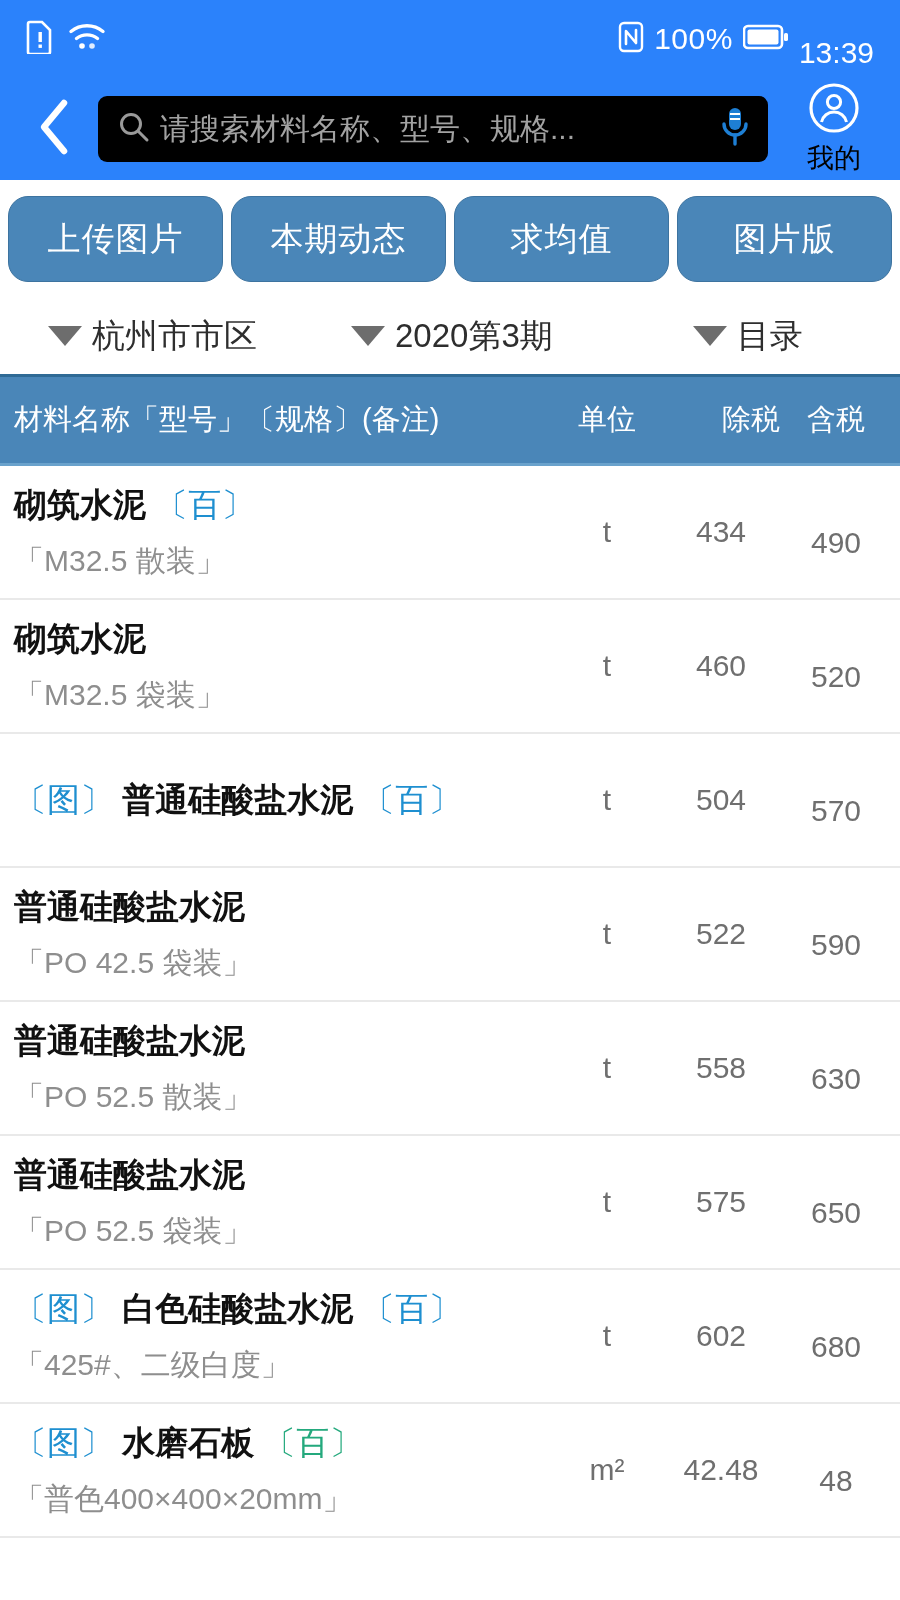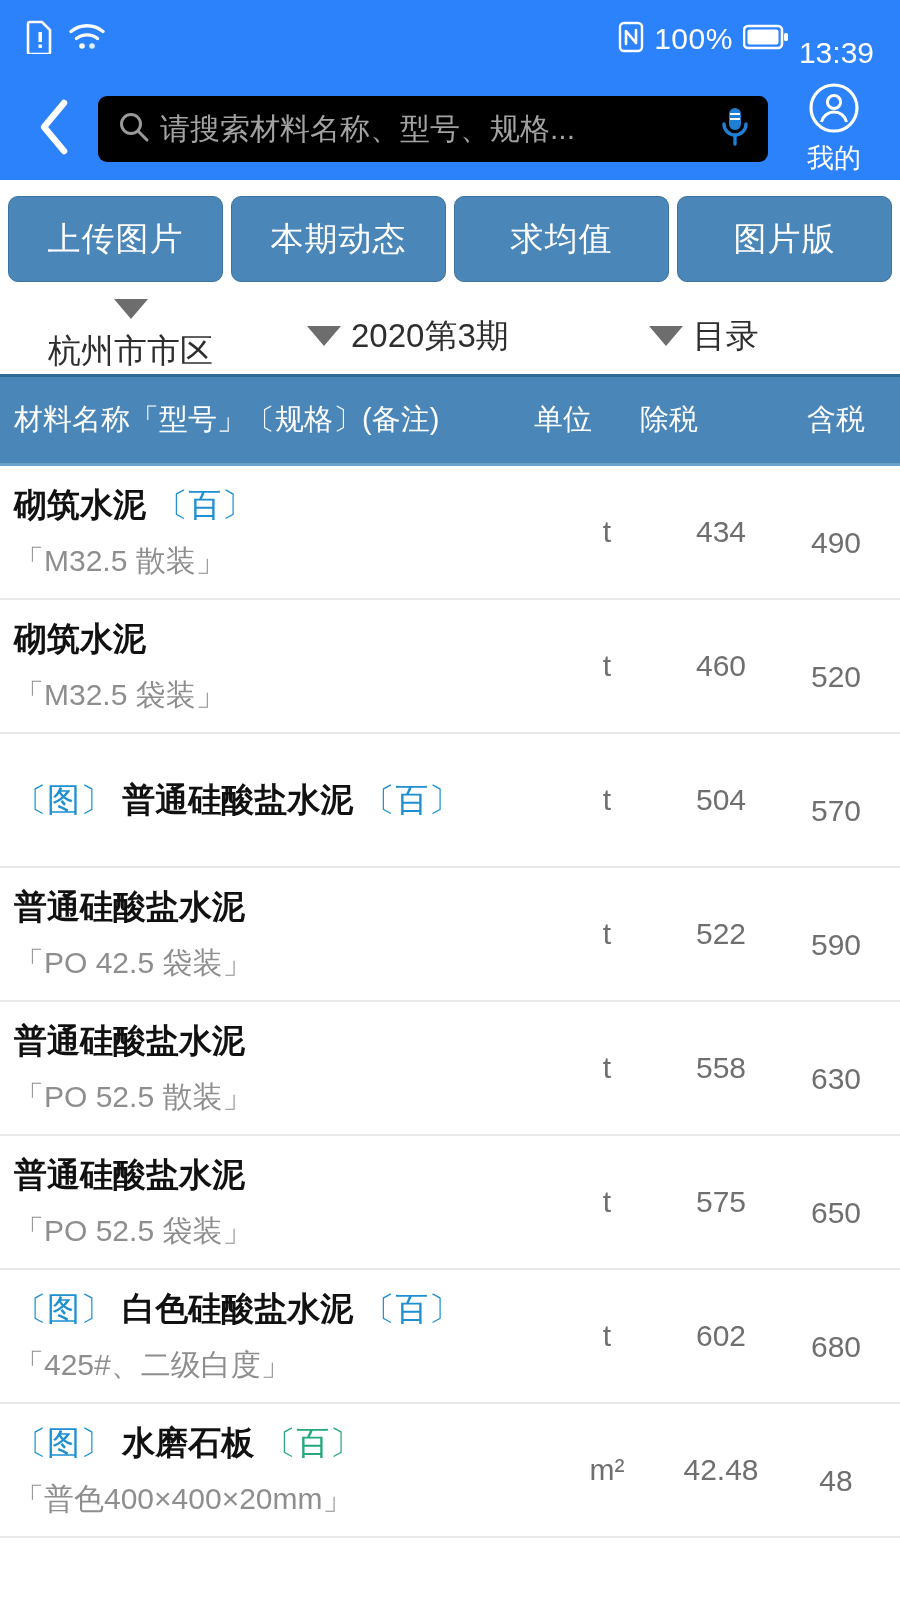"我的" .profile-label { color: #ffffff -> #000000 }
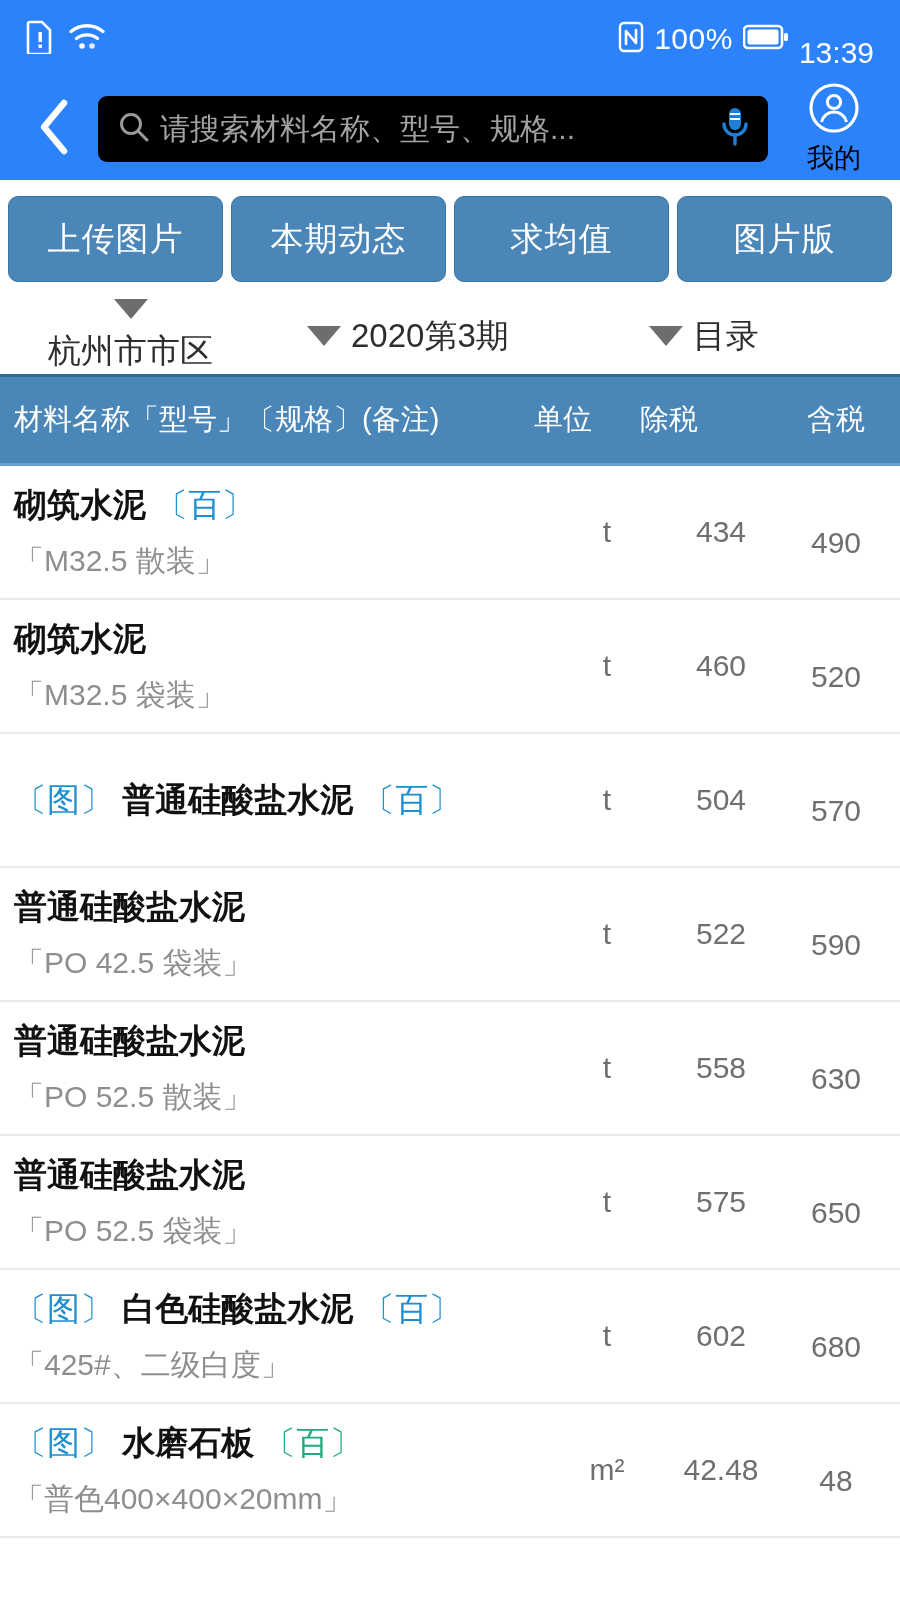"上传图片" .abtn { border-radius: 10px -> 20px }
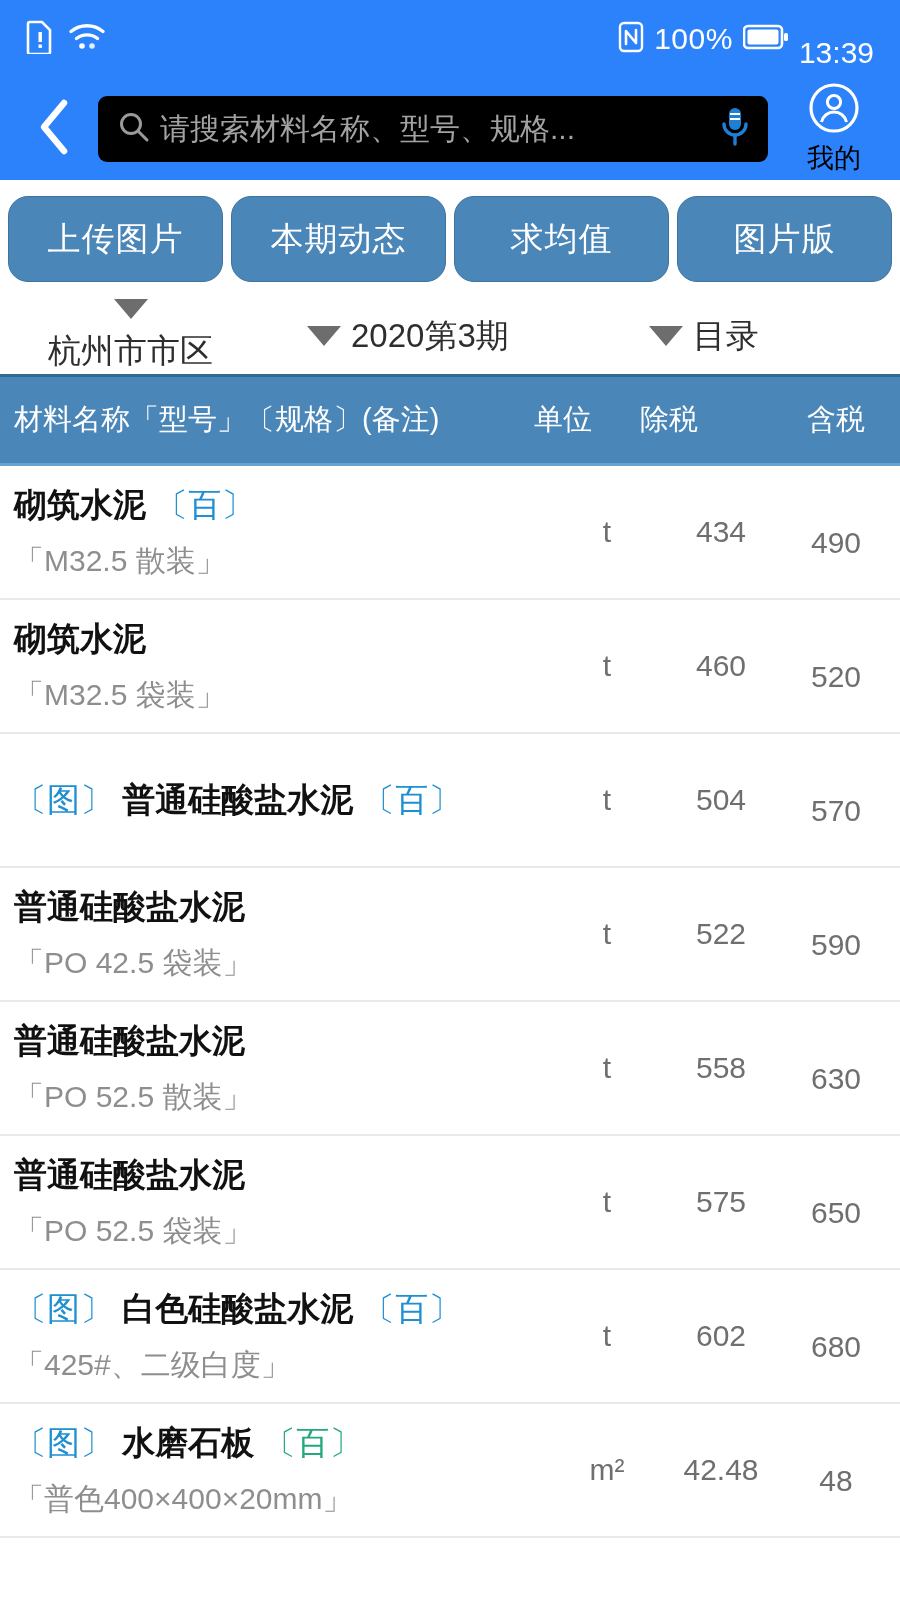"杭州市市区" .filter:nth-child(1) { flex-direction: column -> none }
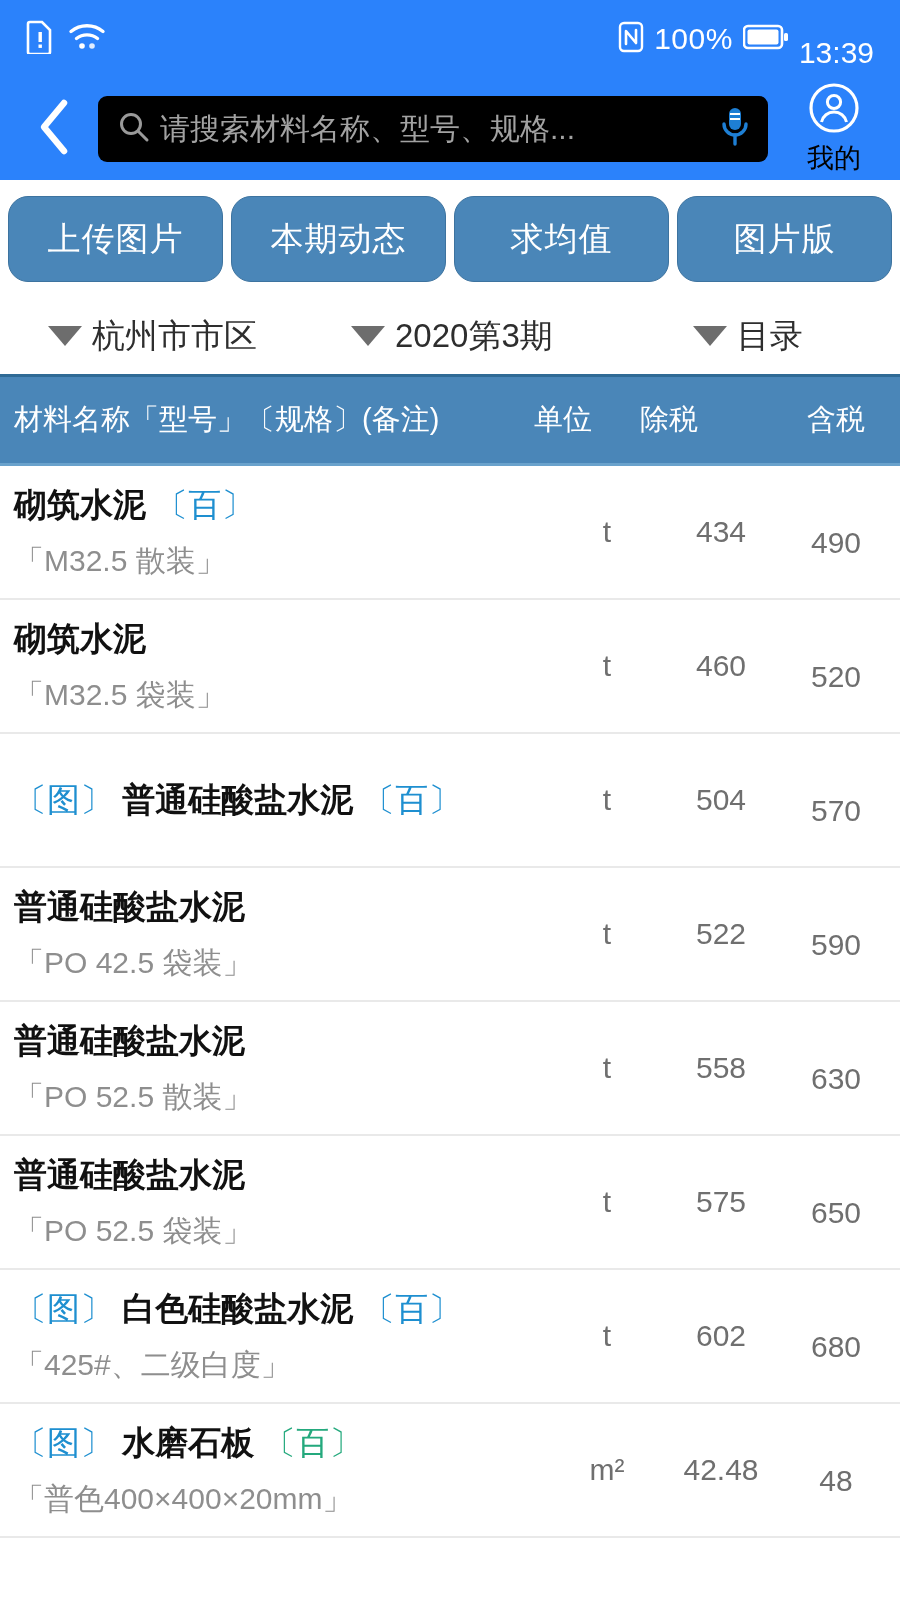"材料名称「型号」〔规格〕(备注)" .table-head { gap: 22px -> none }
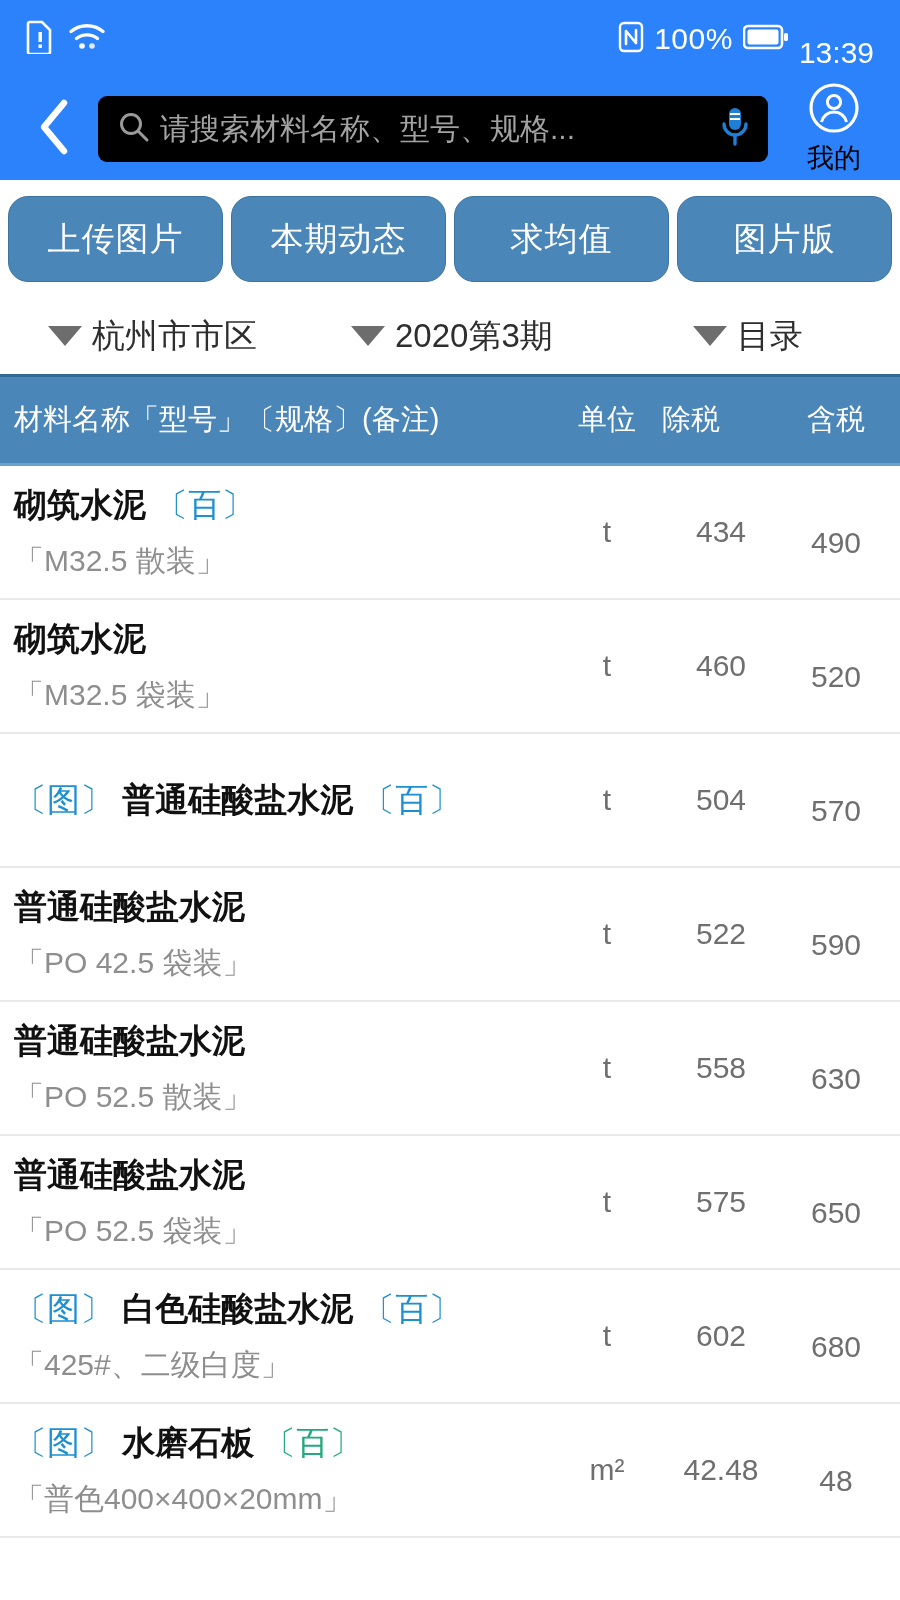"除税" .col-ex { text-align: left -> right }
